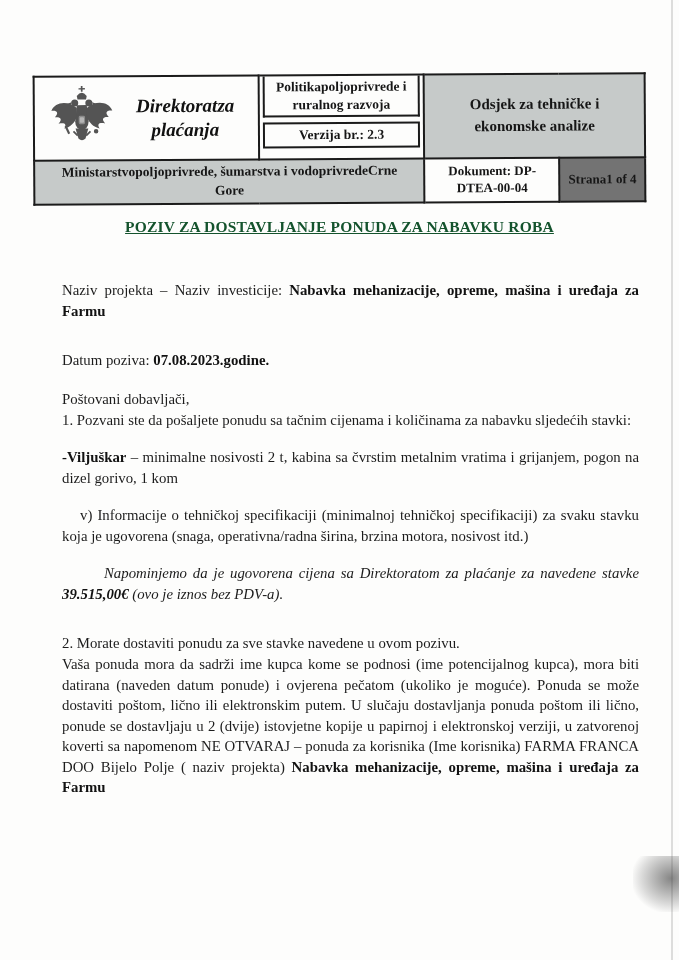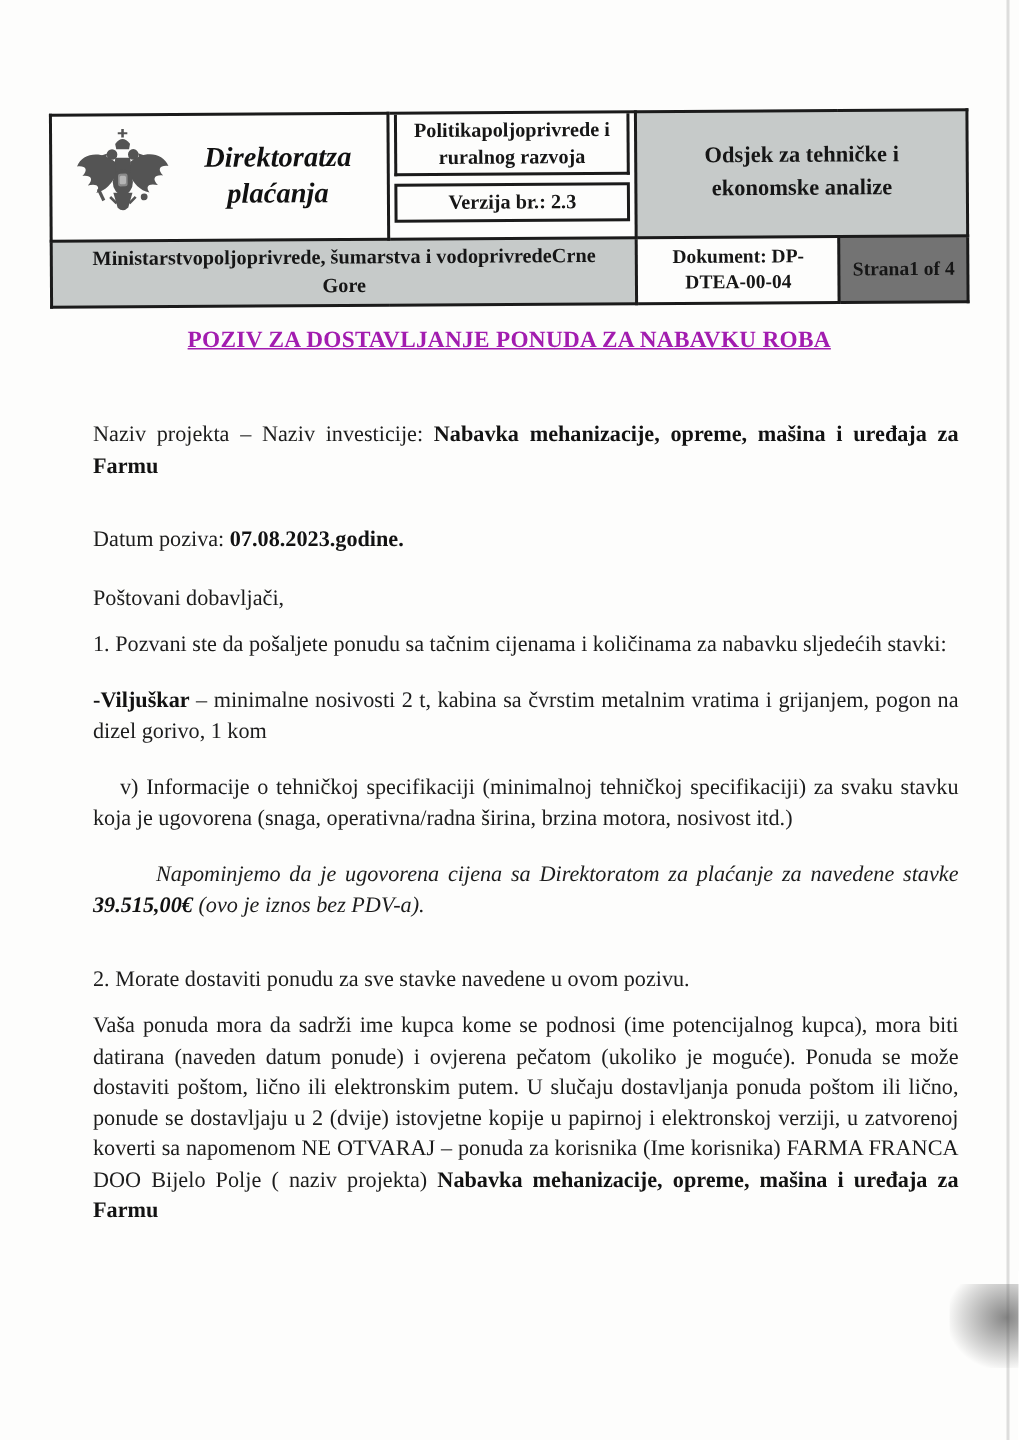"POZIV ZA DOSTAVLJANJE PONUDA ZA" .doc-title { color: #a21caf -> #14532d }
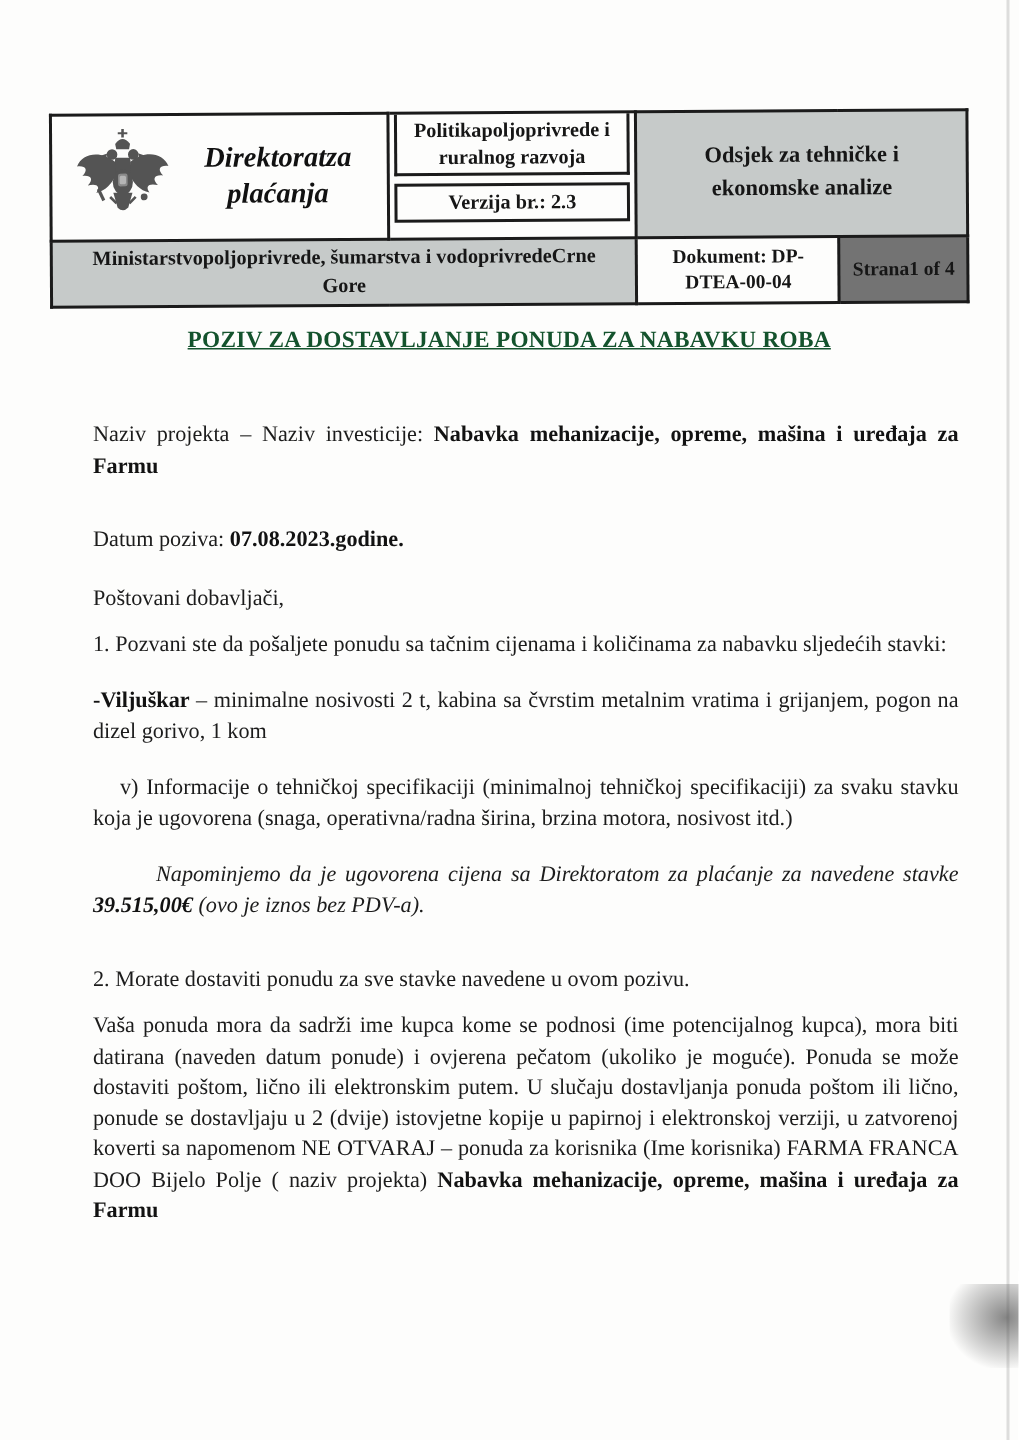"1. Pozvani ste da pošaljete" .mtE { margin-top: 10px -> none }
